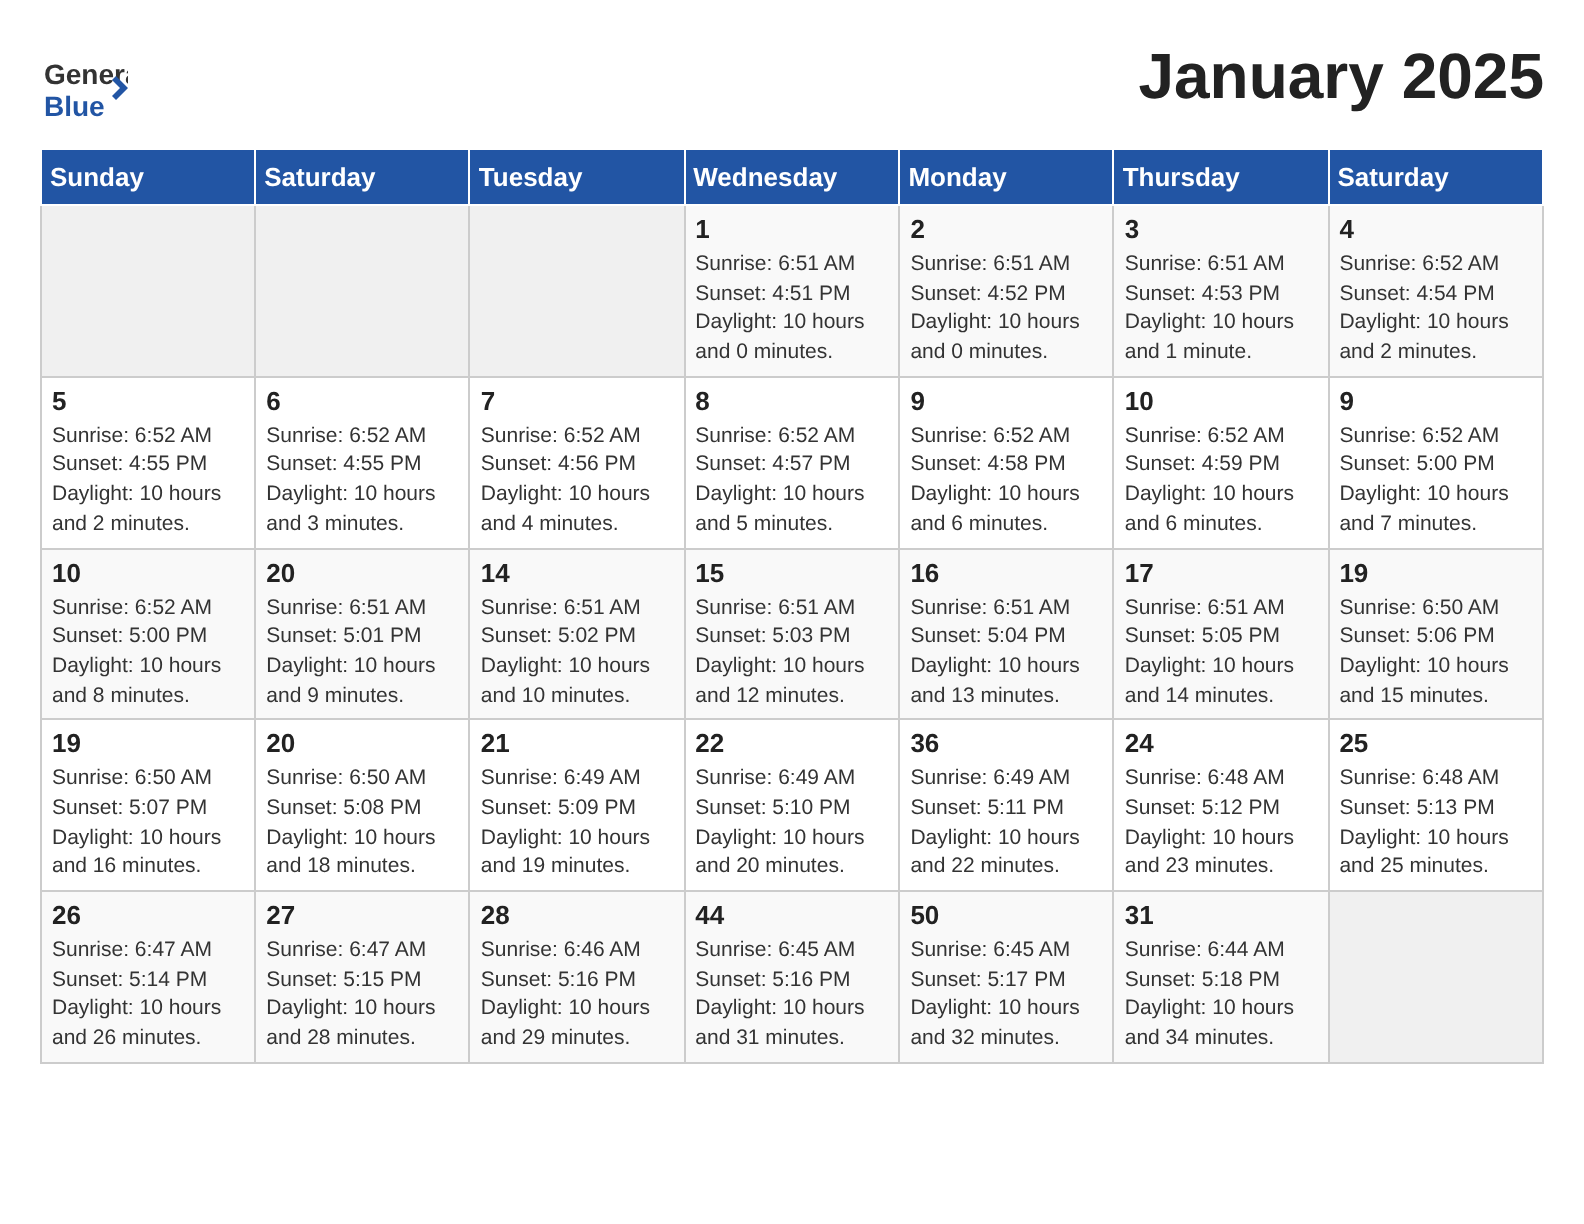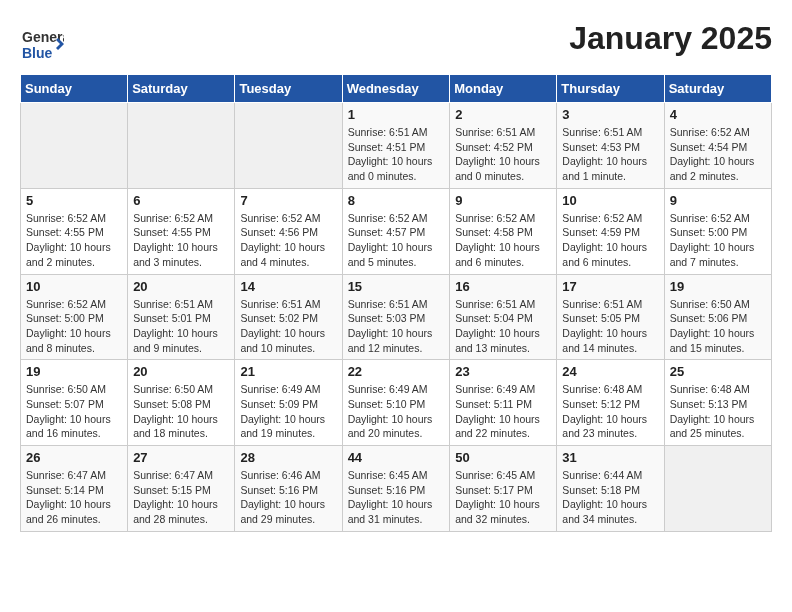"23" div.day-number { text: 23 -> 36 }
